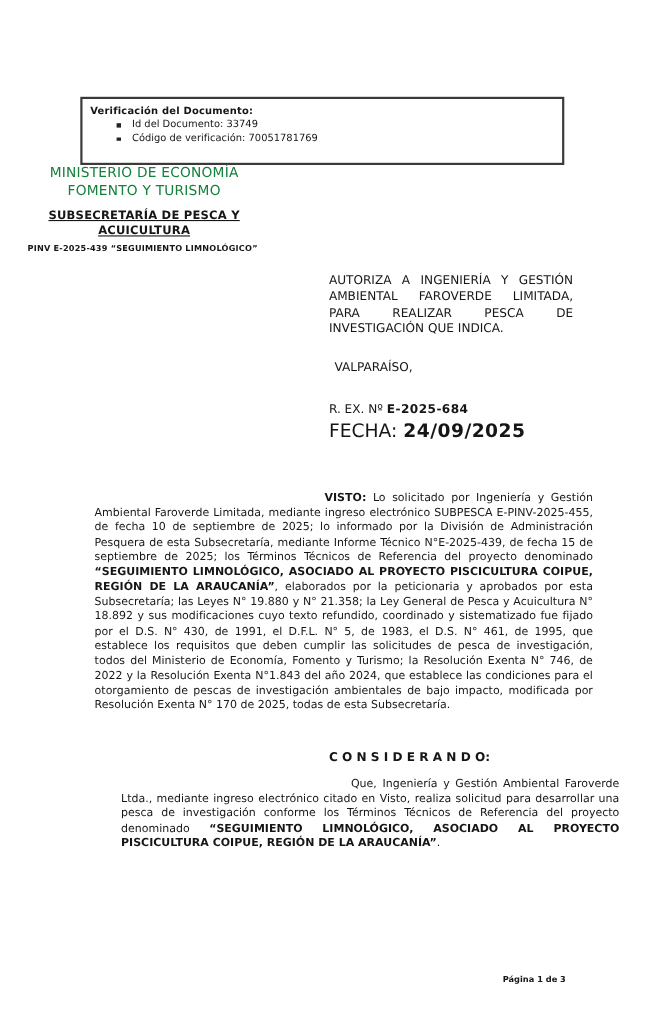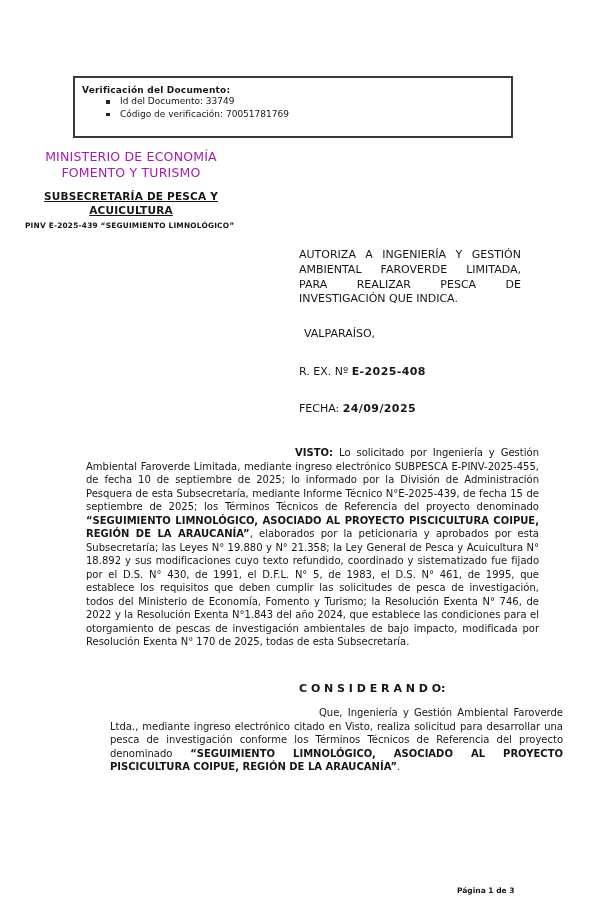"Verificación del Documento:" .verify-box { top: 76px -> 88px }
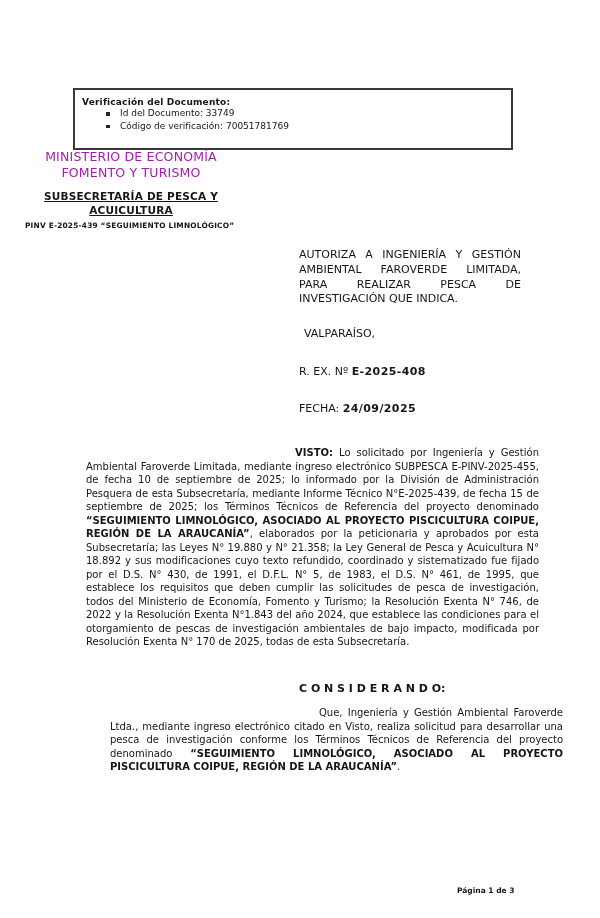"MINISTERIO DE ECONOMÍA" .org-line { color: #a21caf -> #15803d }
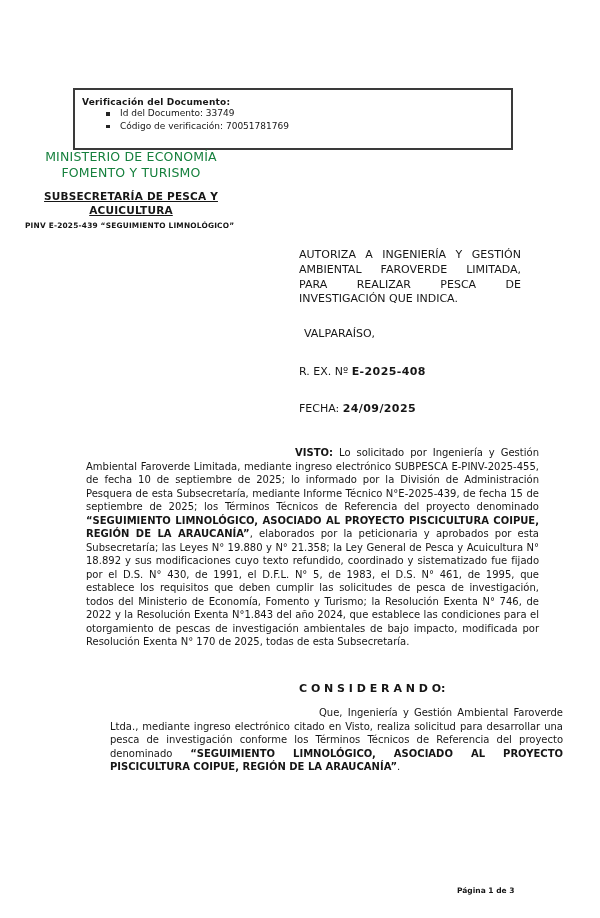"E-2025-408" b { text: E-2025-408 -> E-2025-684 }
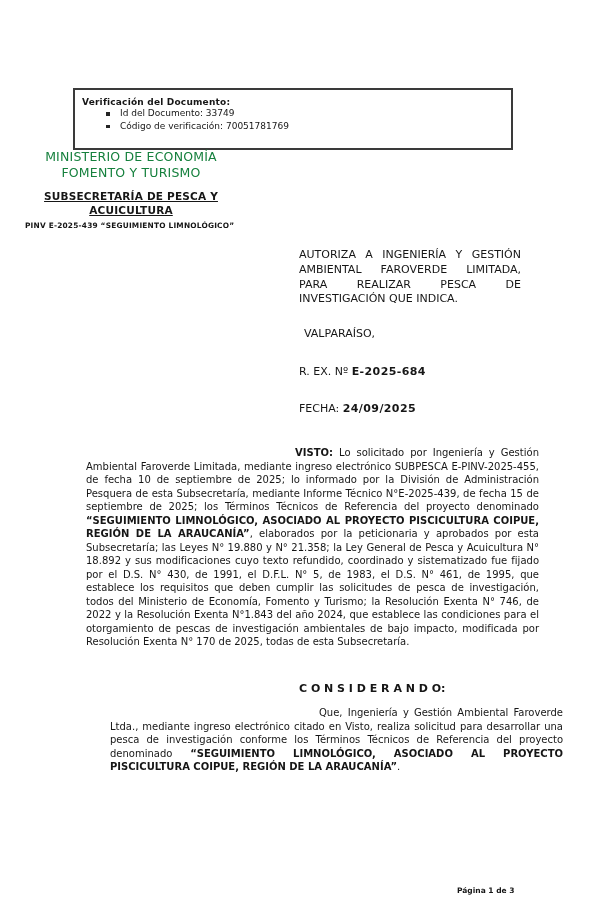"FECHA: 24/09/2025" .date-line { font-size: 11px -> 17px; top: 402px -> 382px }
